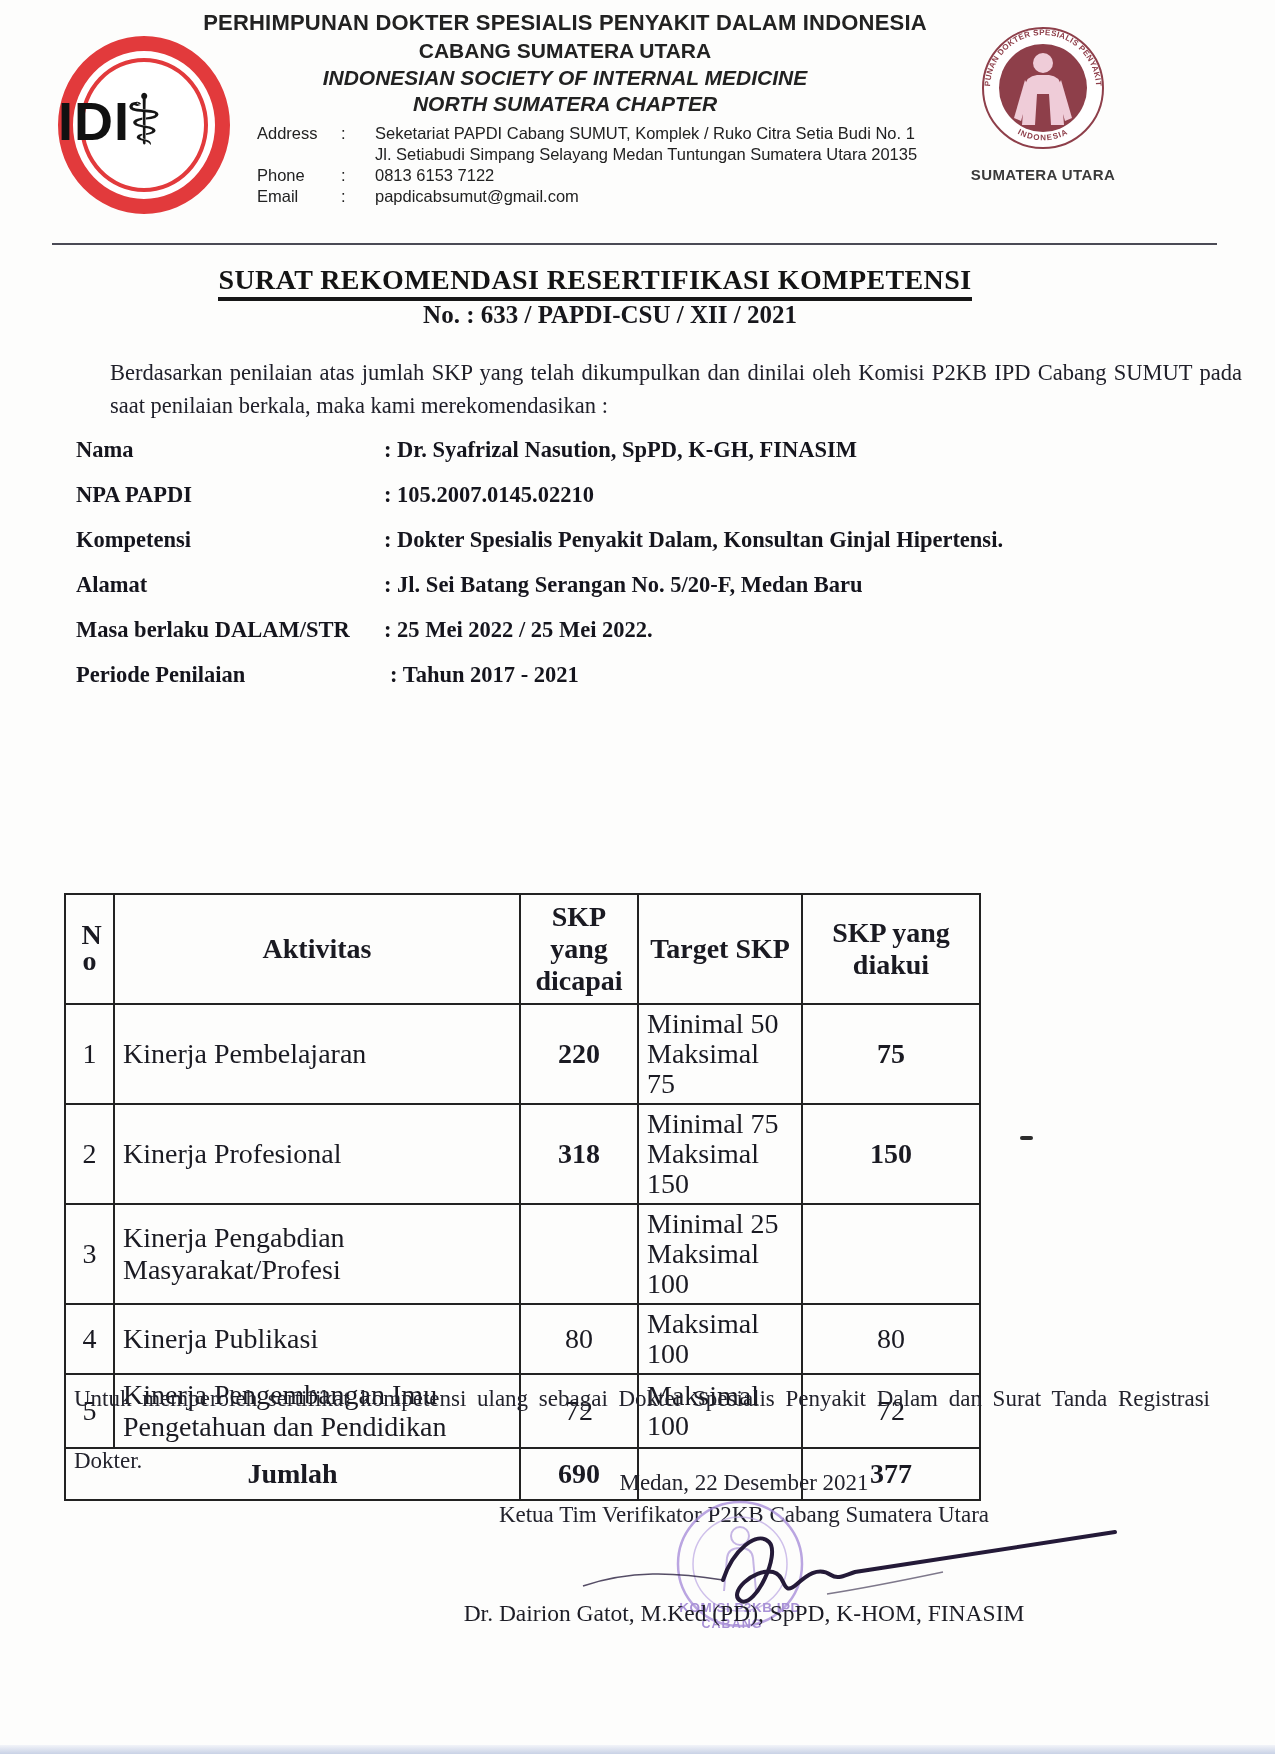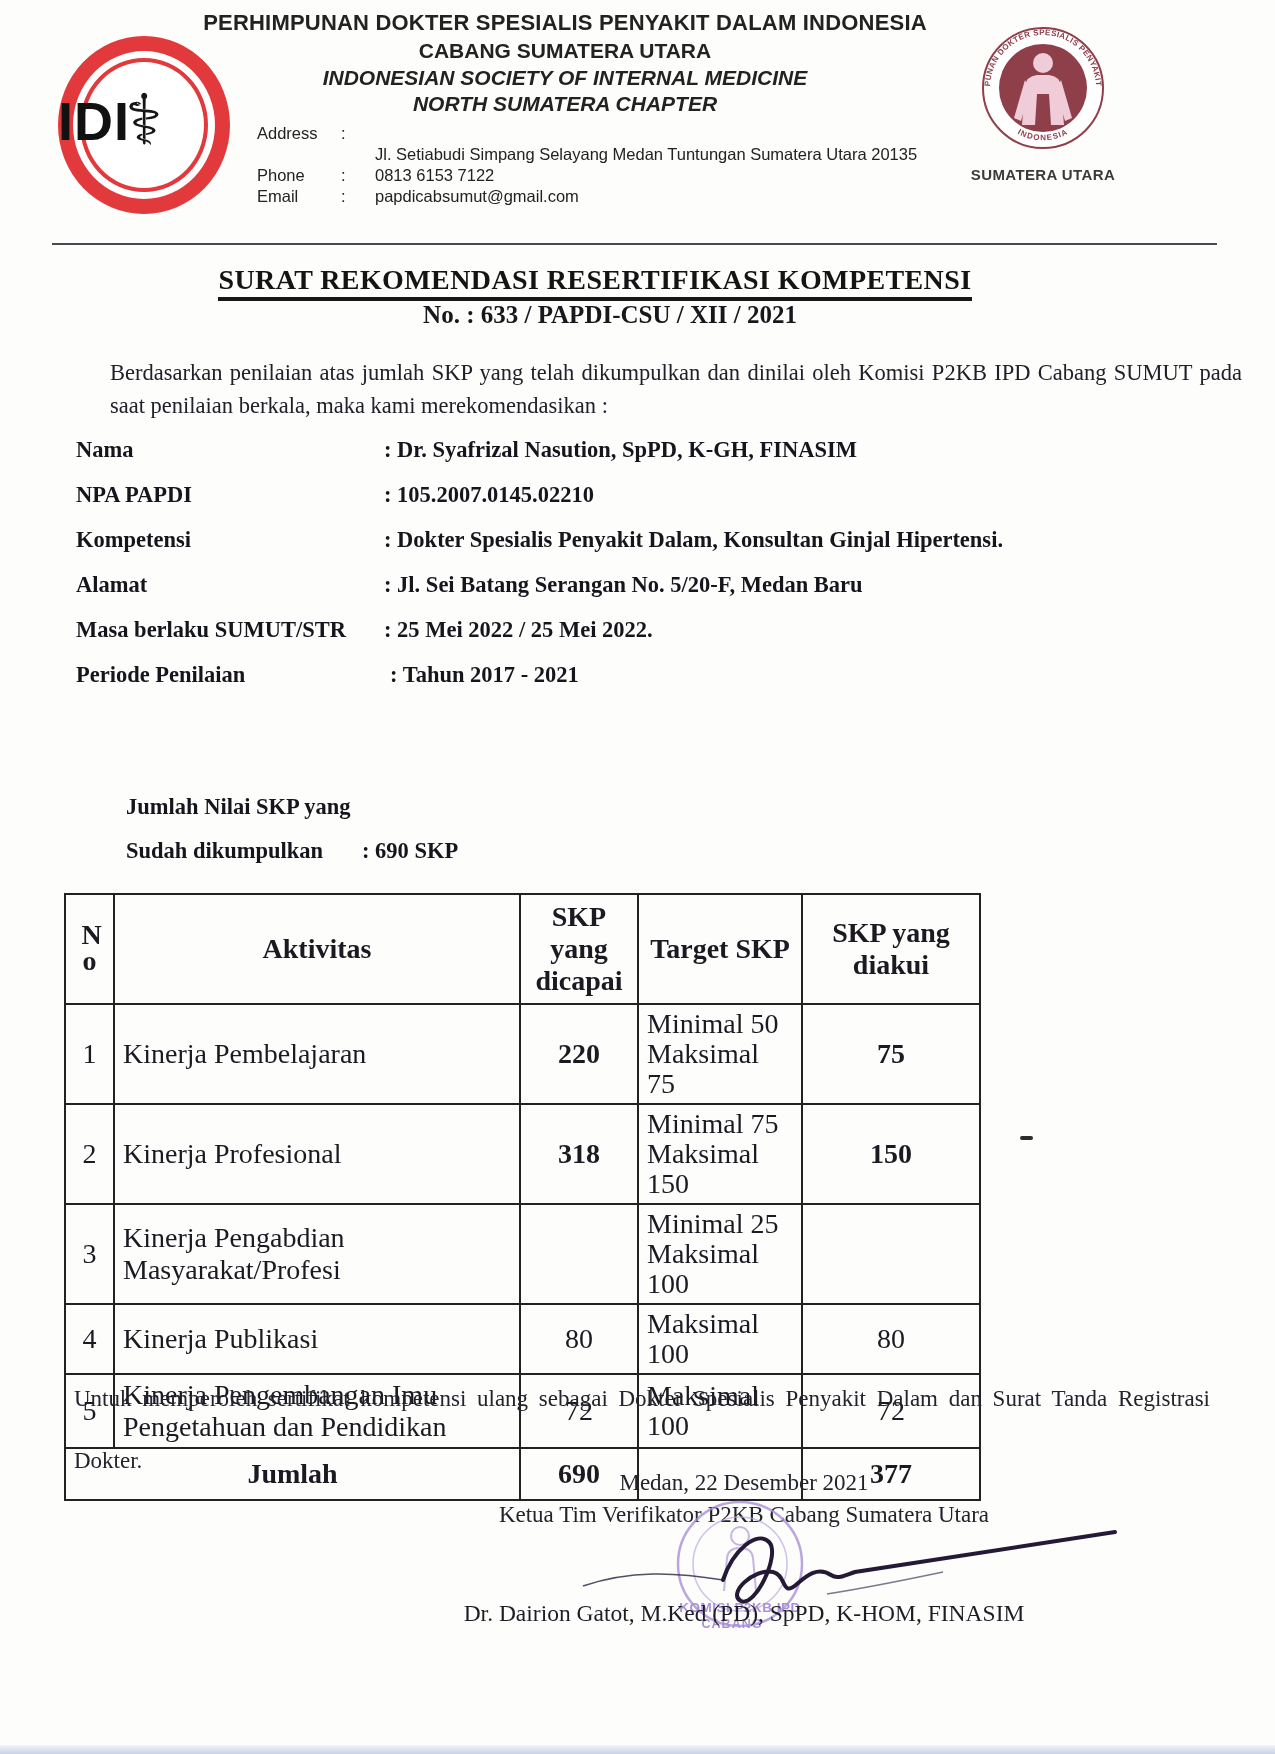"Seketariat PAPDI Cabang SUMUT, Komplek" span { html: none -> <span>Seketariat PAPDI Cabang SUMUT, Komplek / Ruko Citra Setia Budi No. 1</span> }
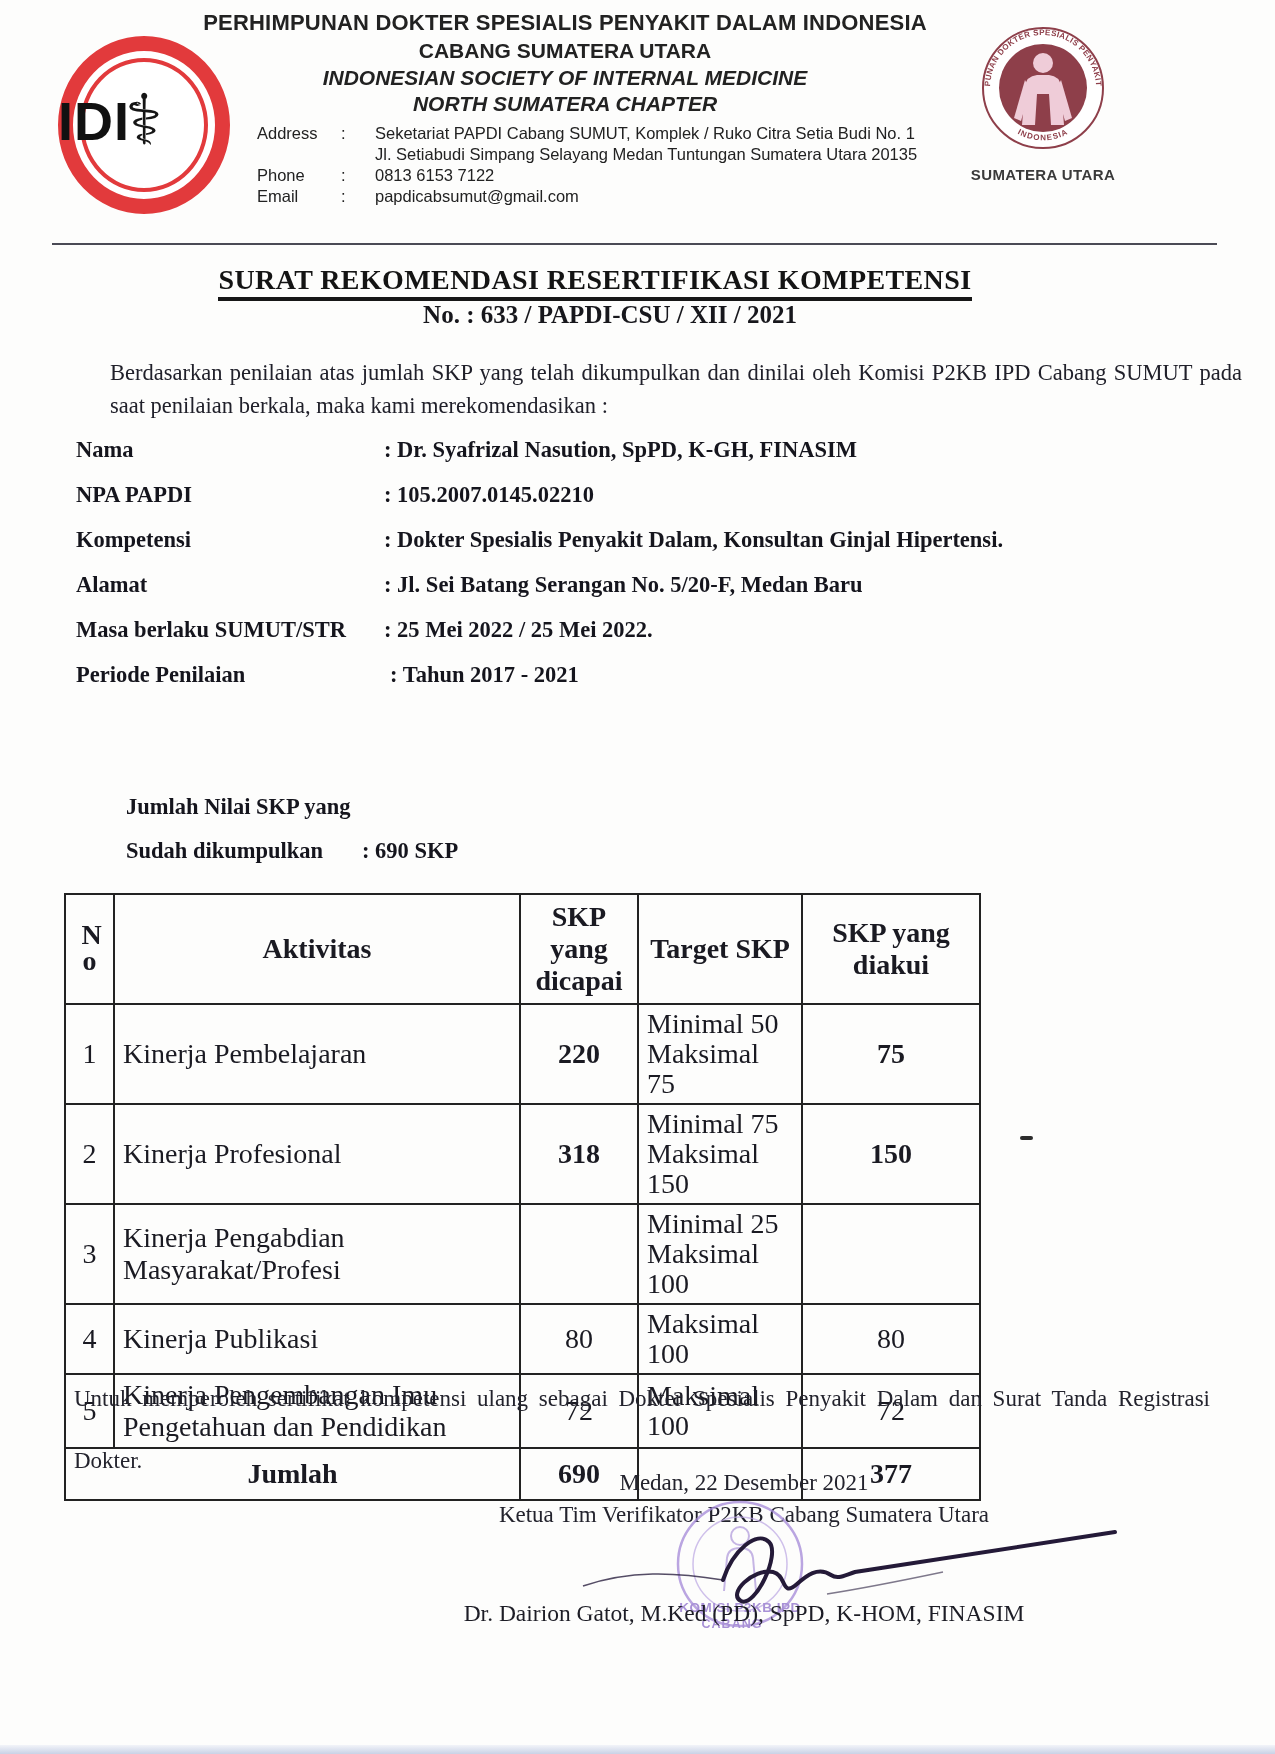"Masa berlaku SUMUT/STR" span.field-label { text: SUMUT/STR -> DALAM/STR }
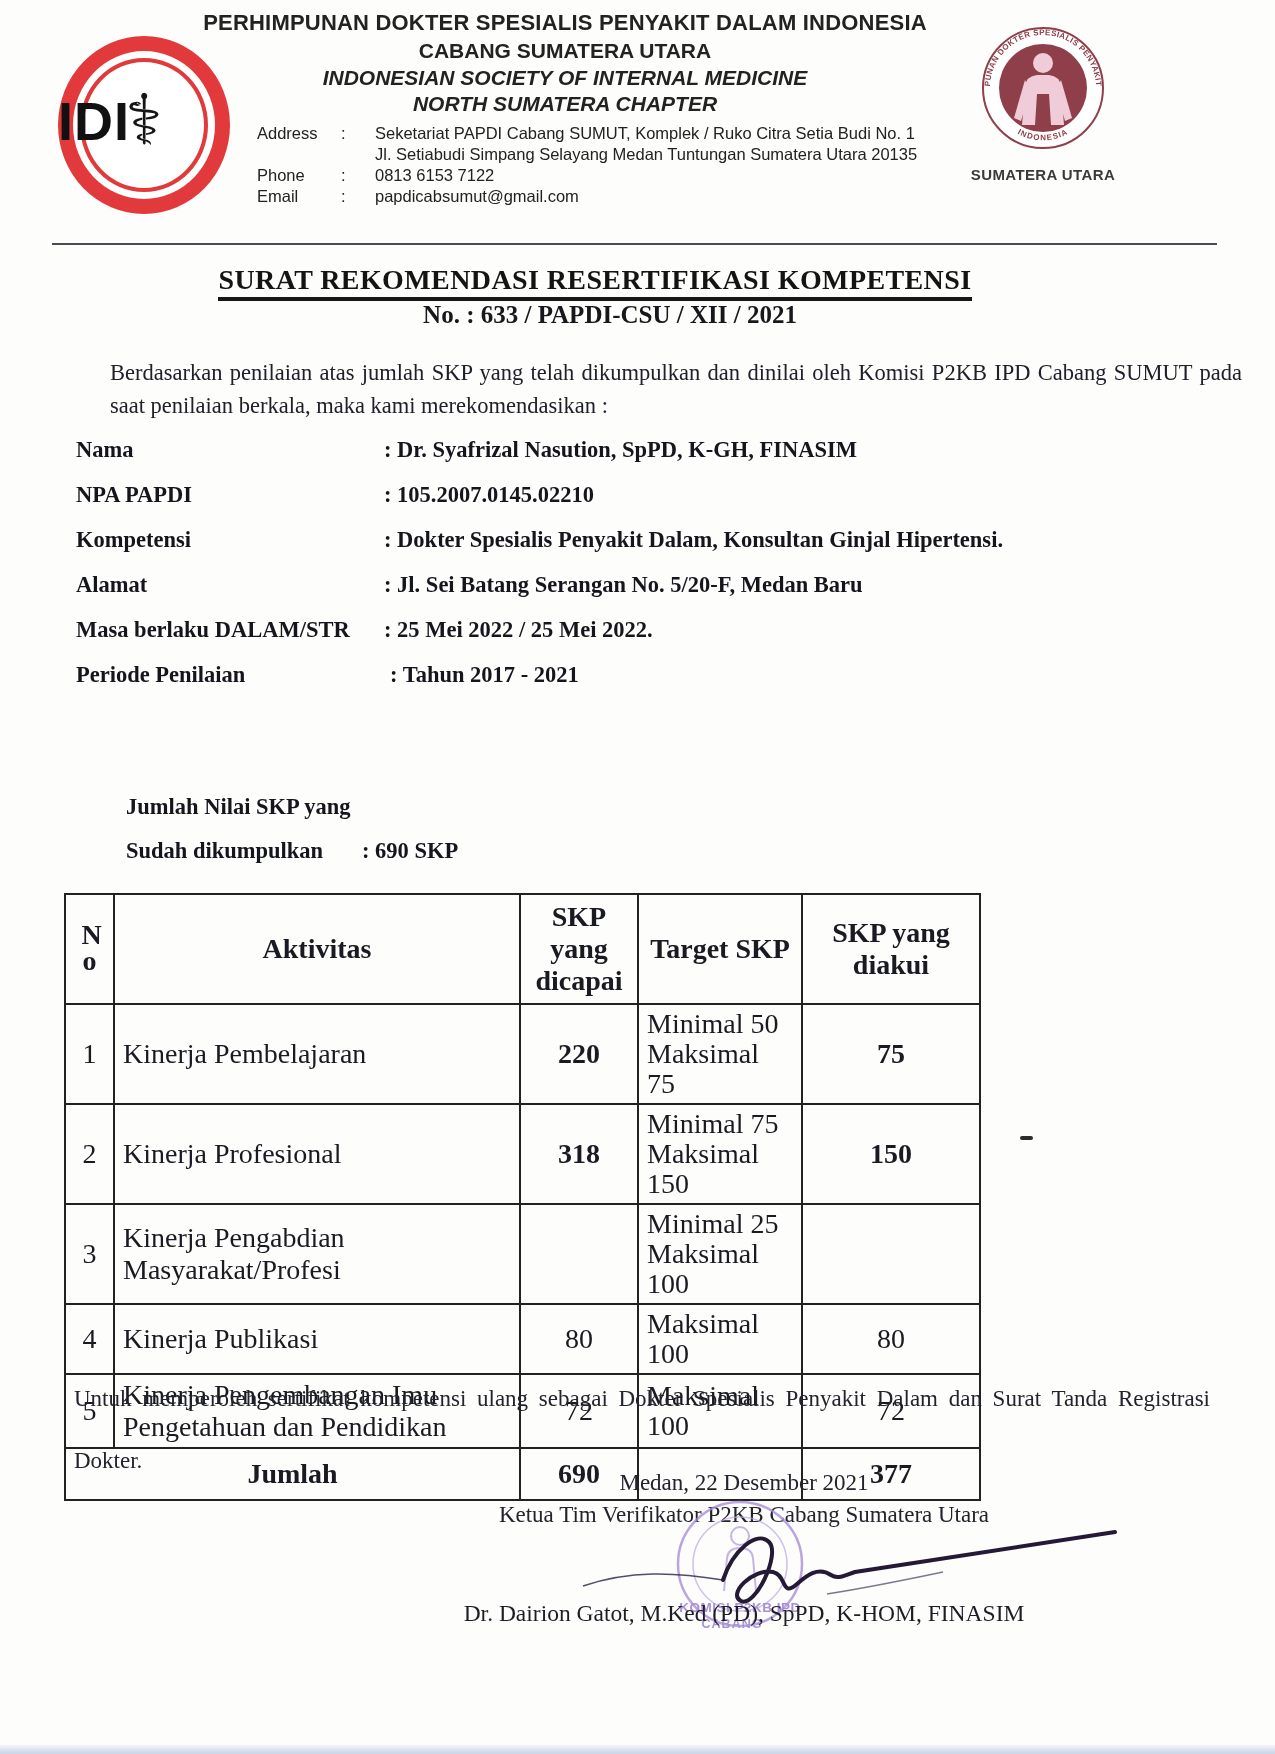"Jumlah Nilai SKP yang" div.skp-sum { html: <div> <div>Jumlah Nilai SKP yang</div> <div> <span>Sudah dikumpulkan</span><span>: 690 SKP</span> </div> </div> -> none }
